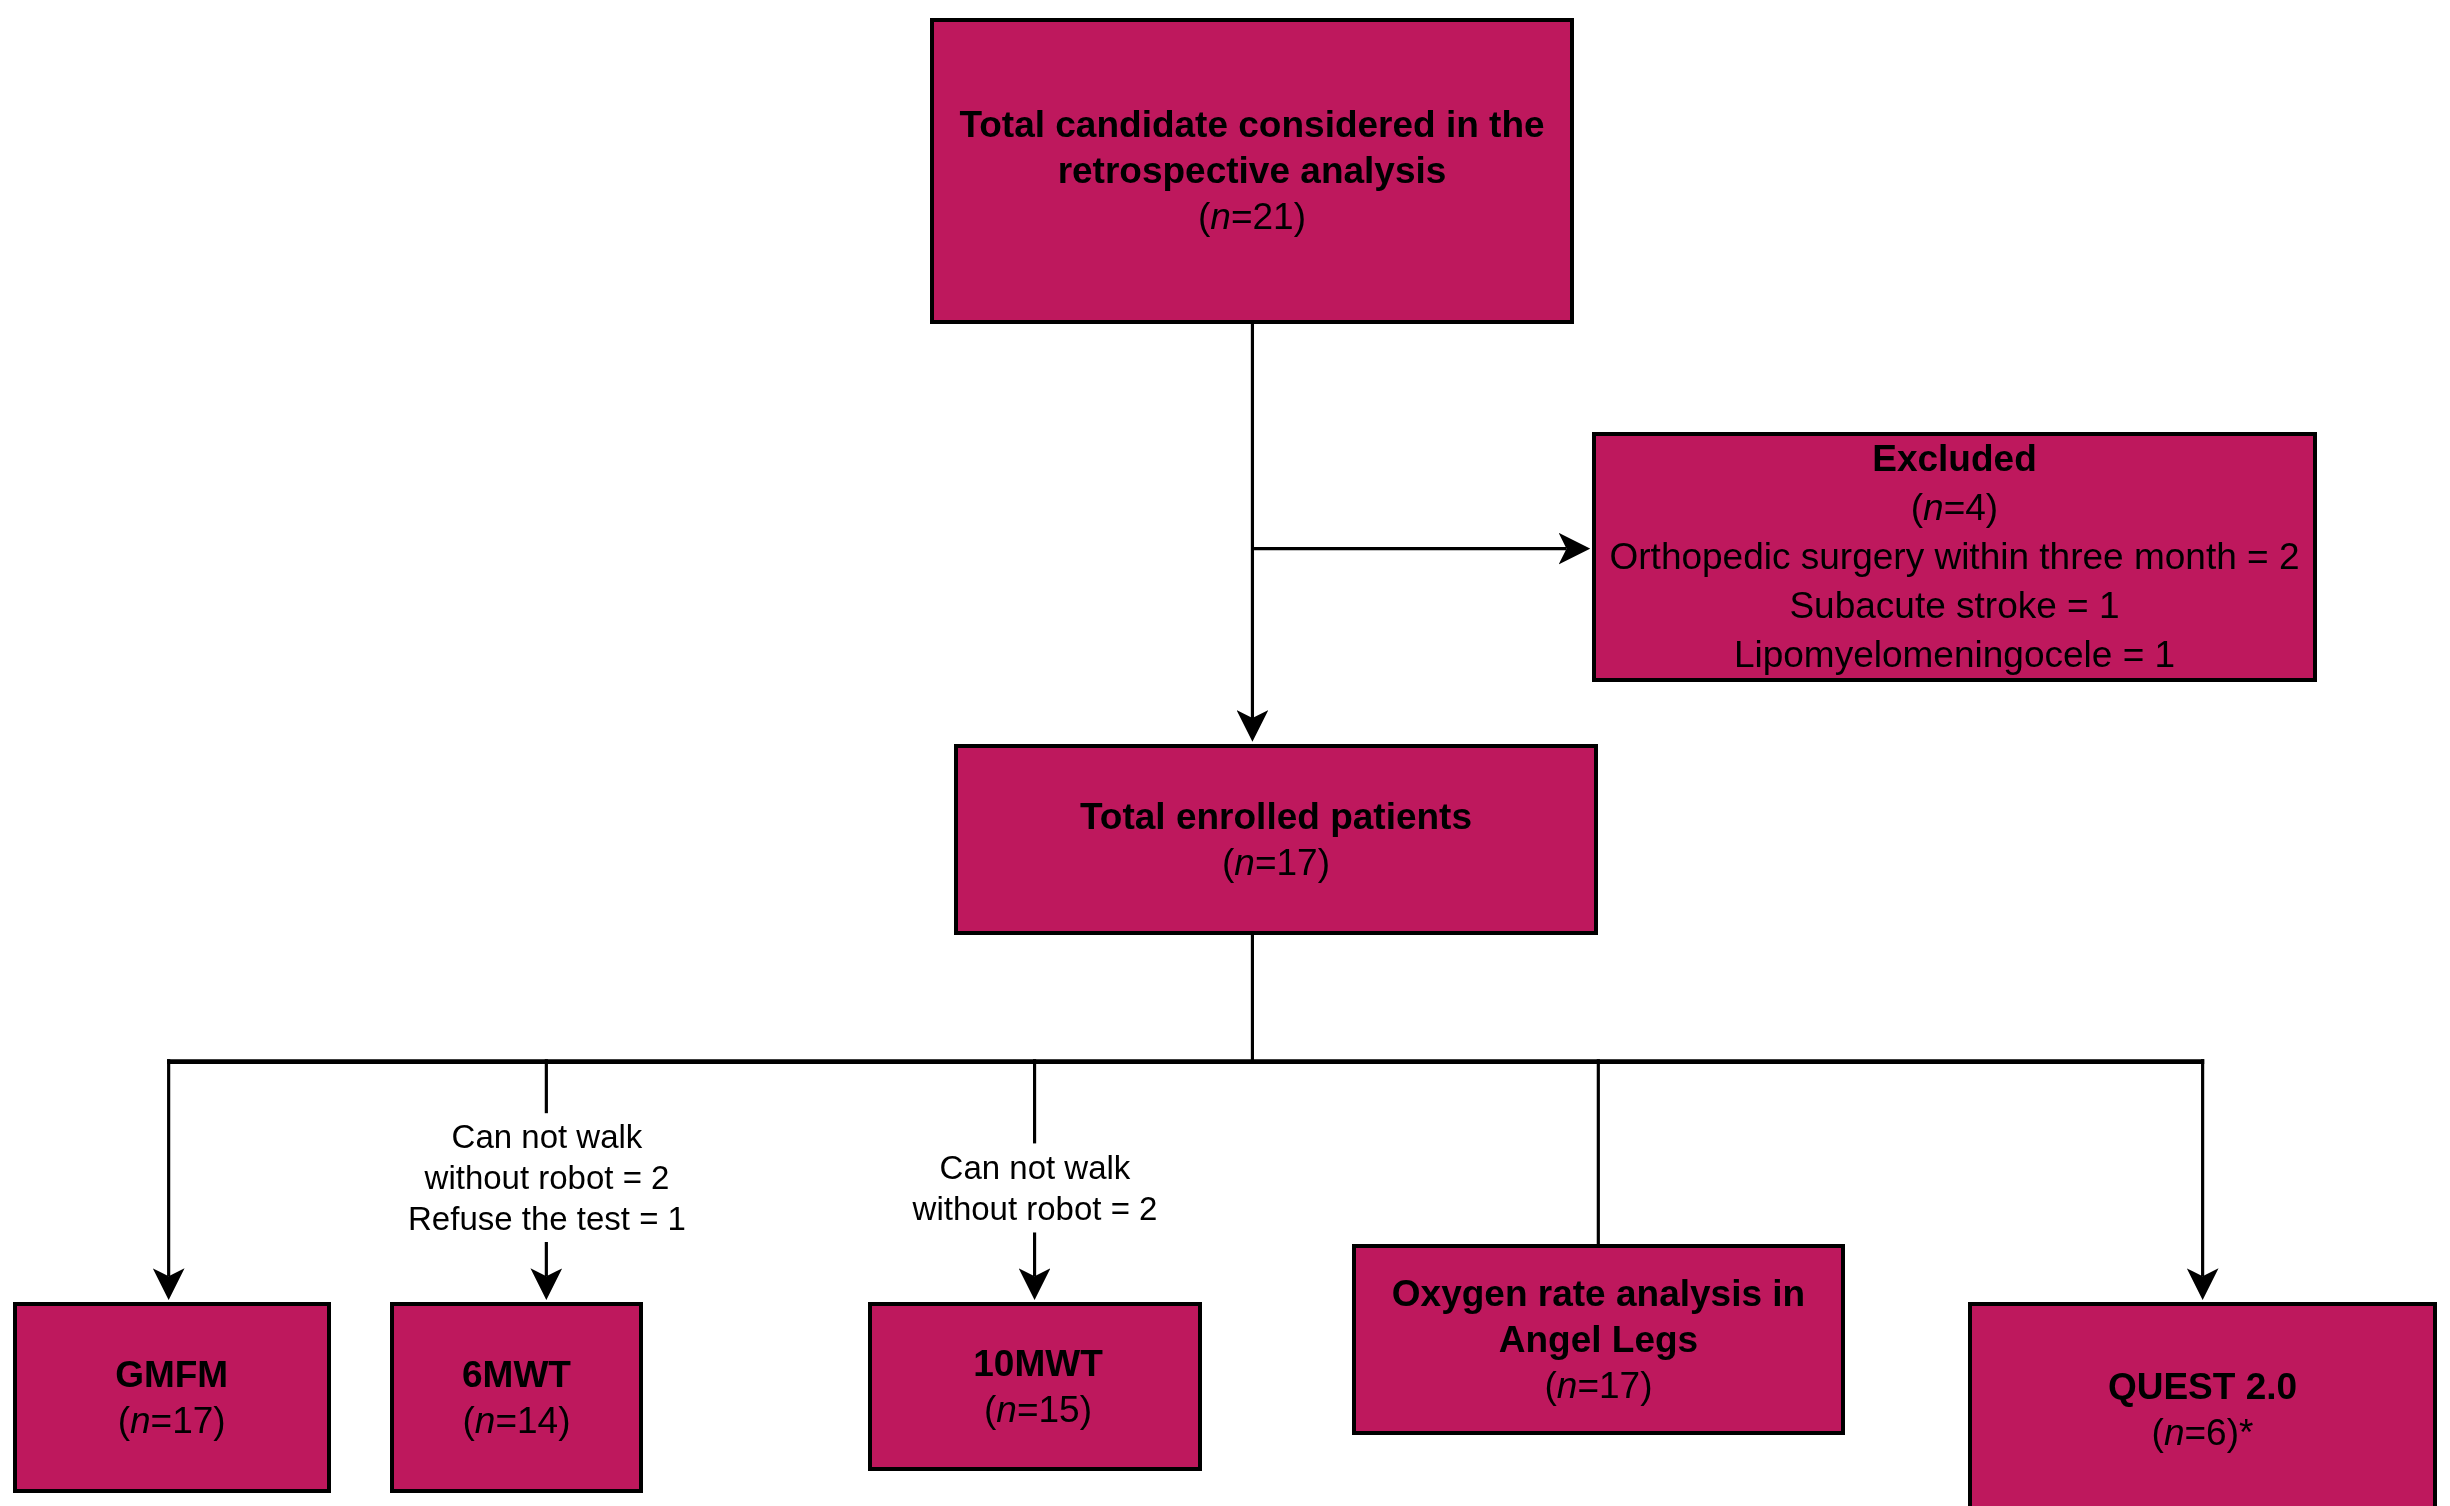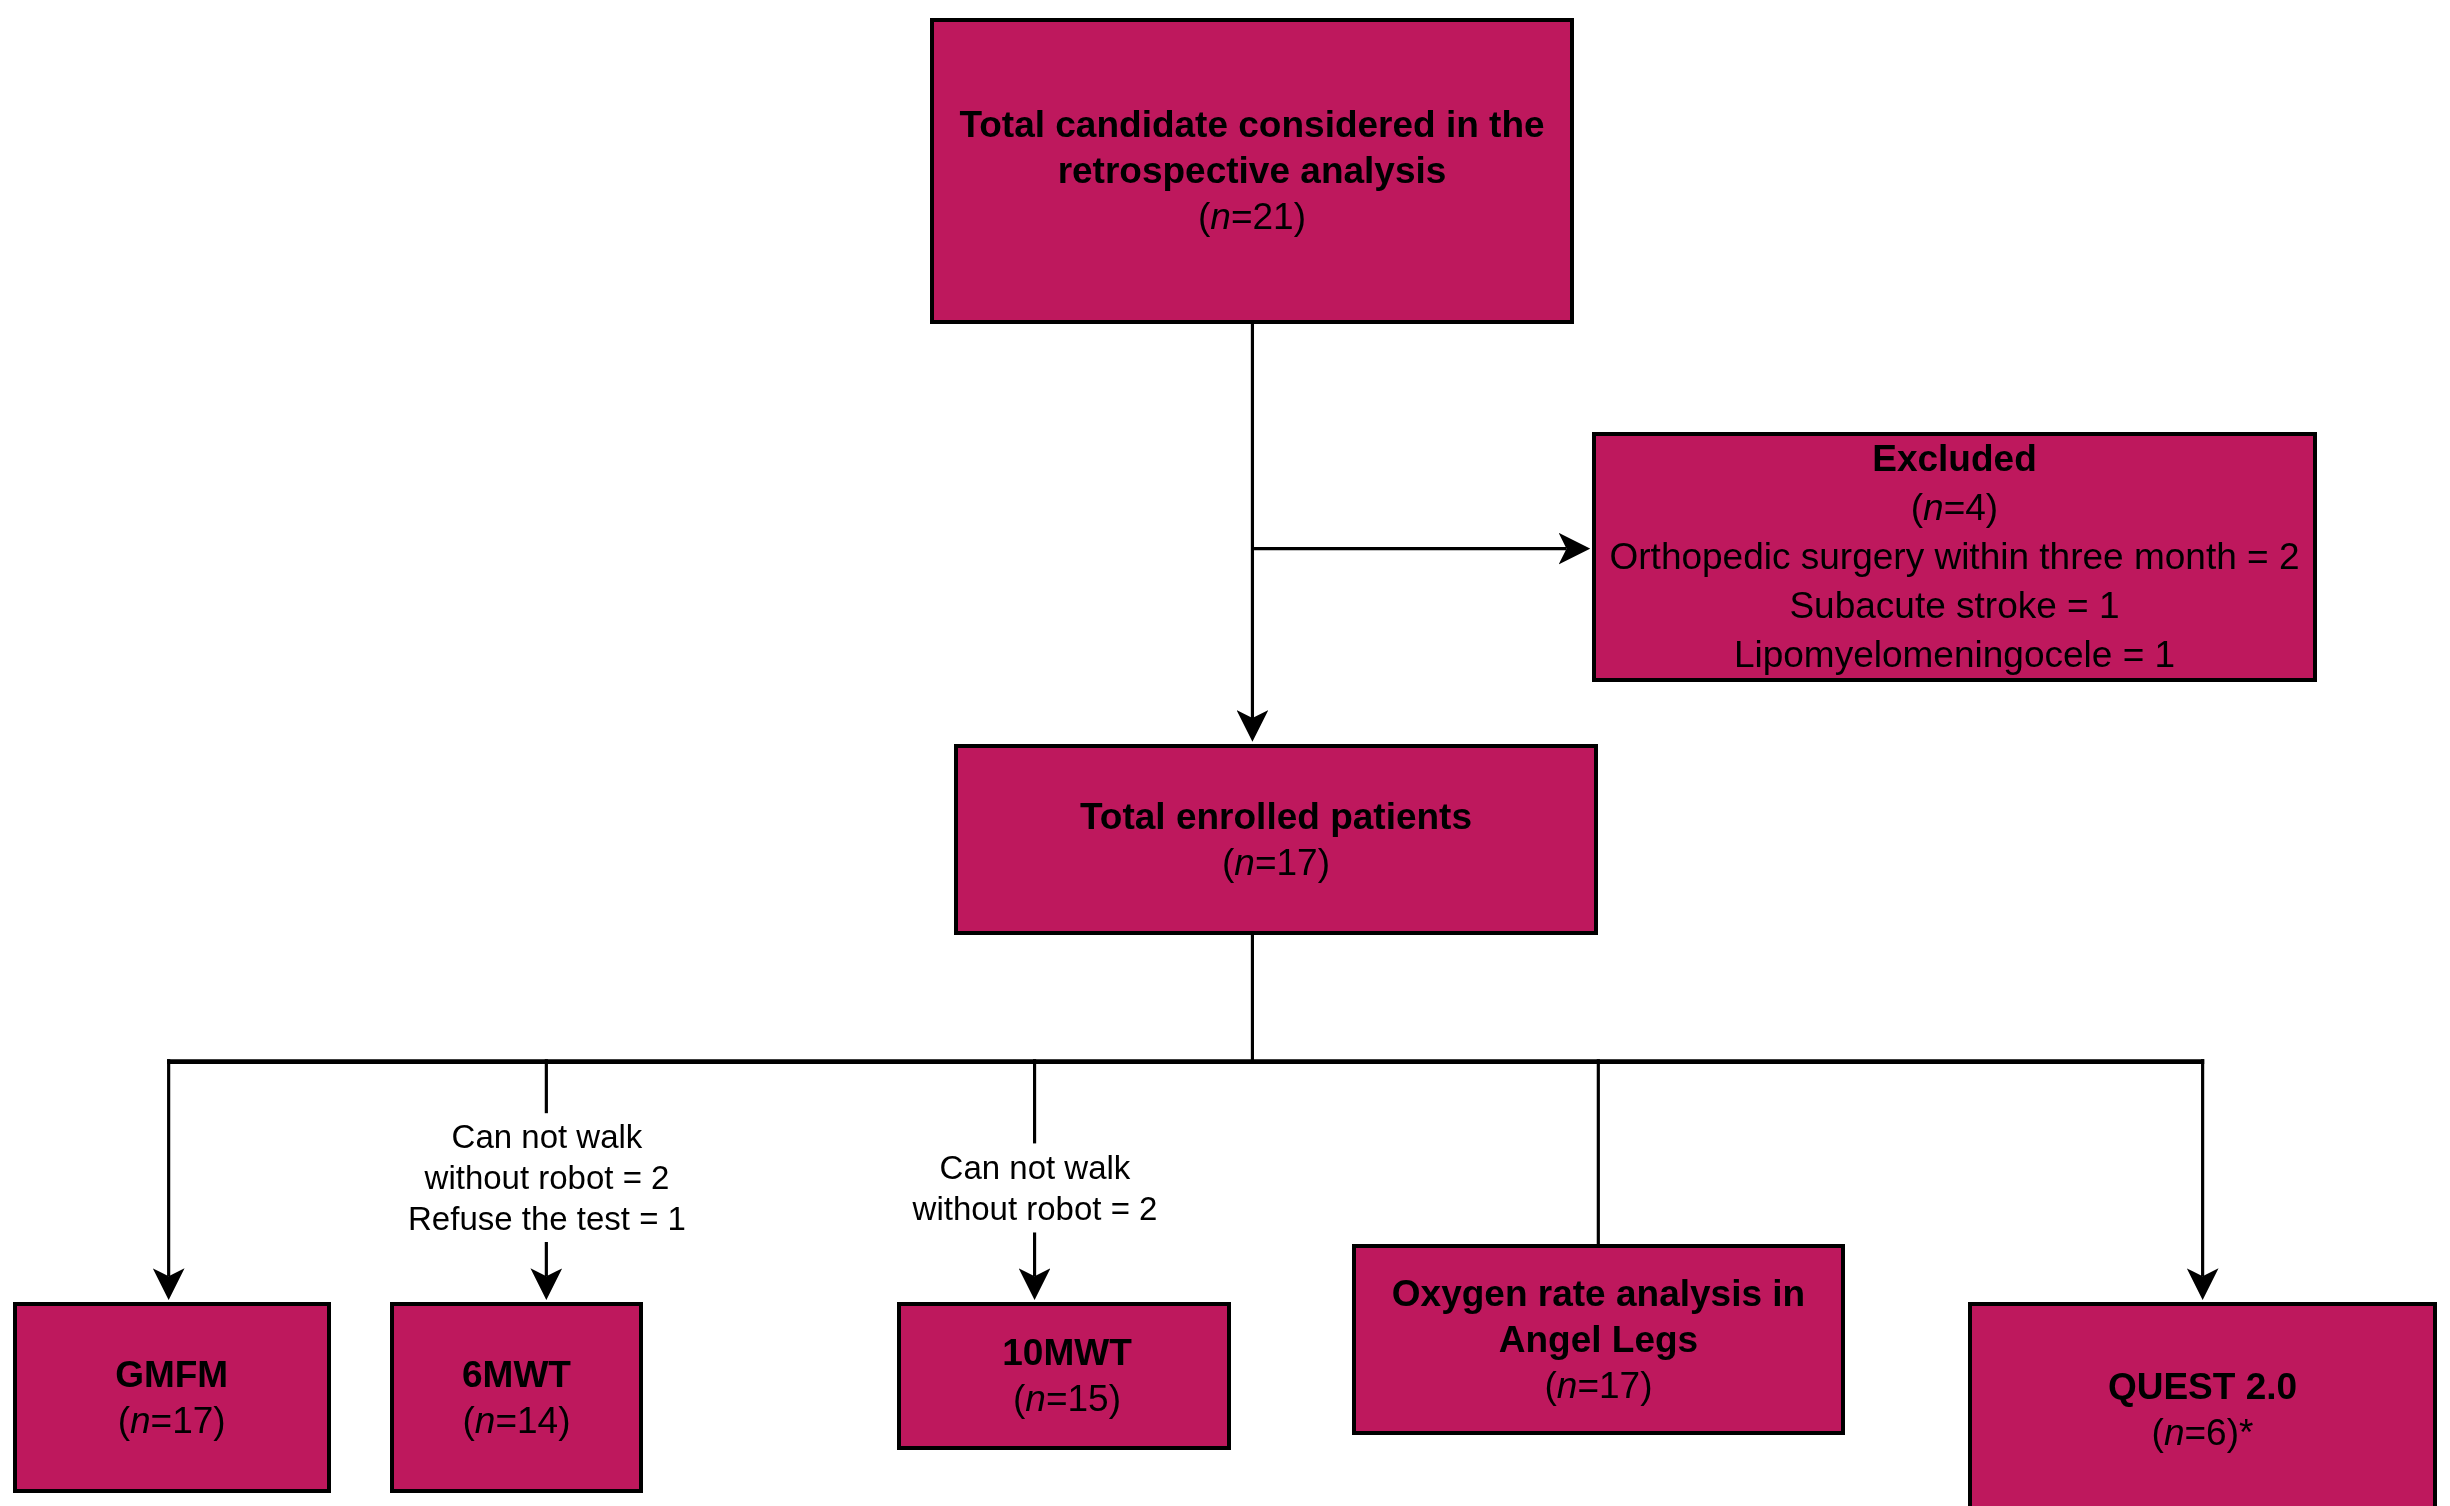"10MWT" #box-10mwt { height: 148px -> 169px; left: 897px -> 868px }
